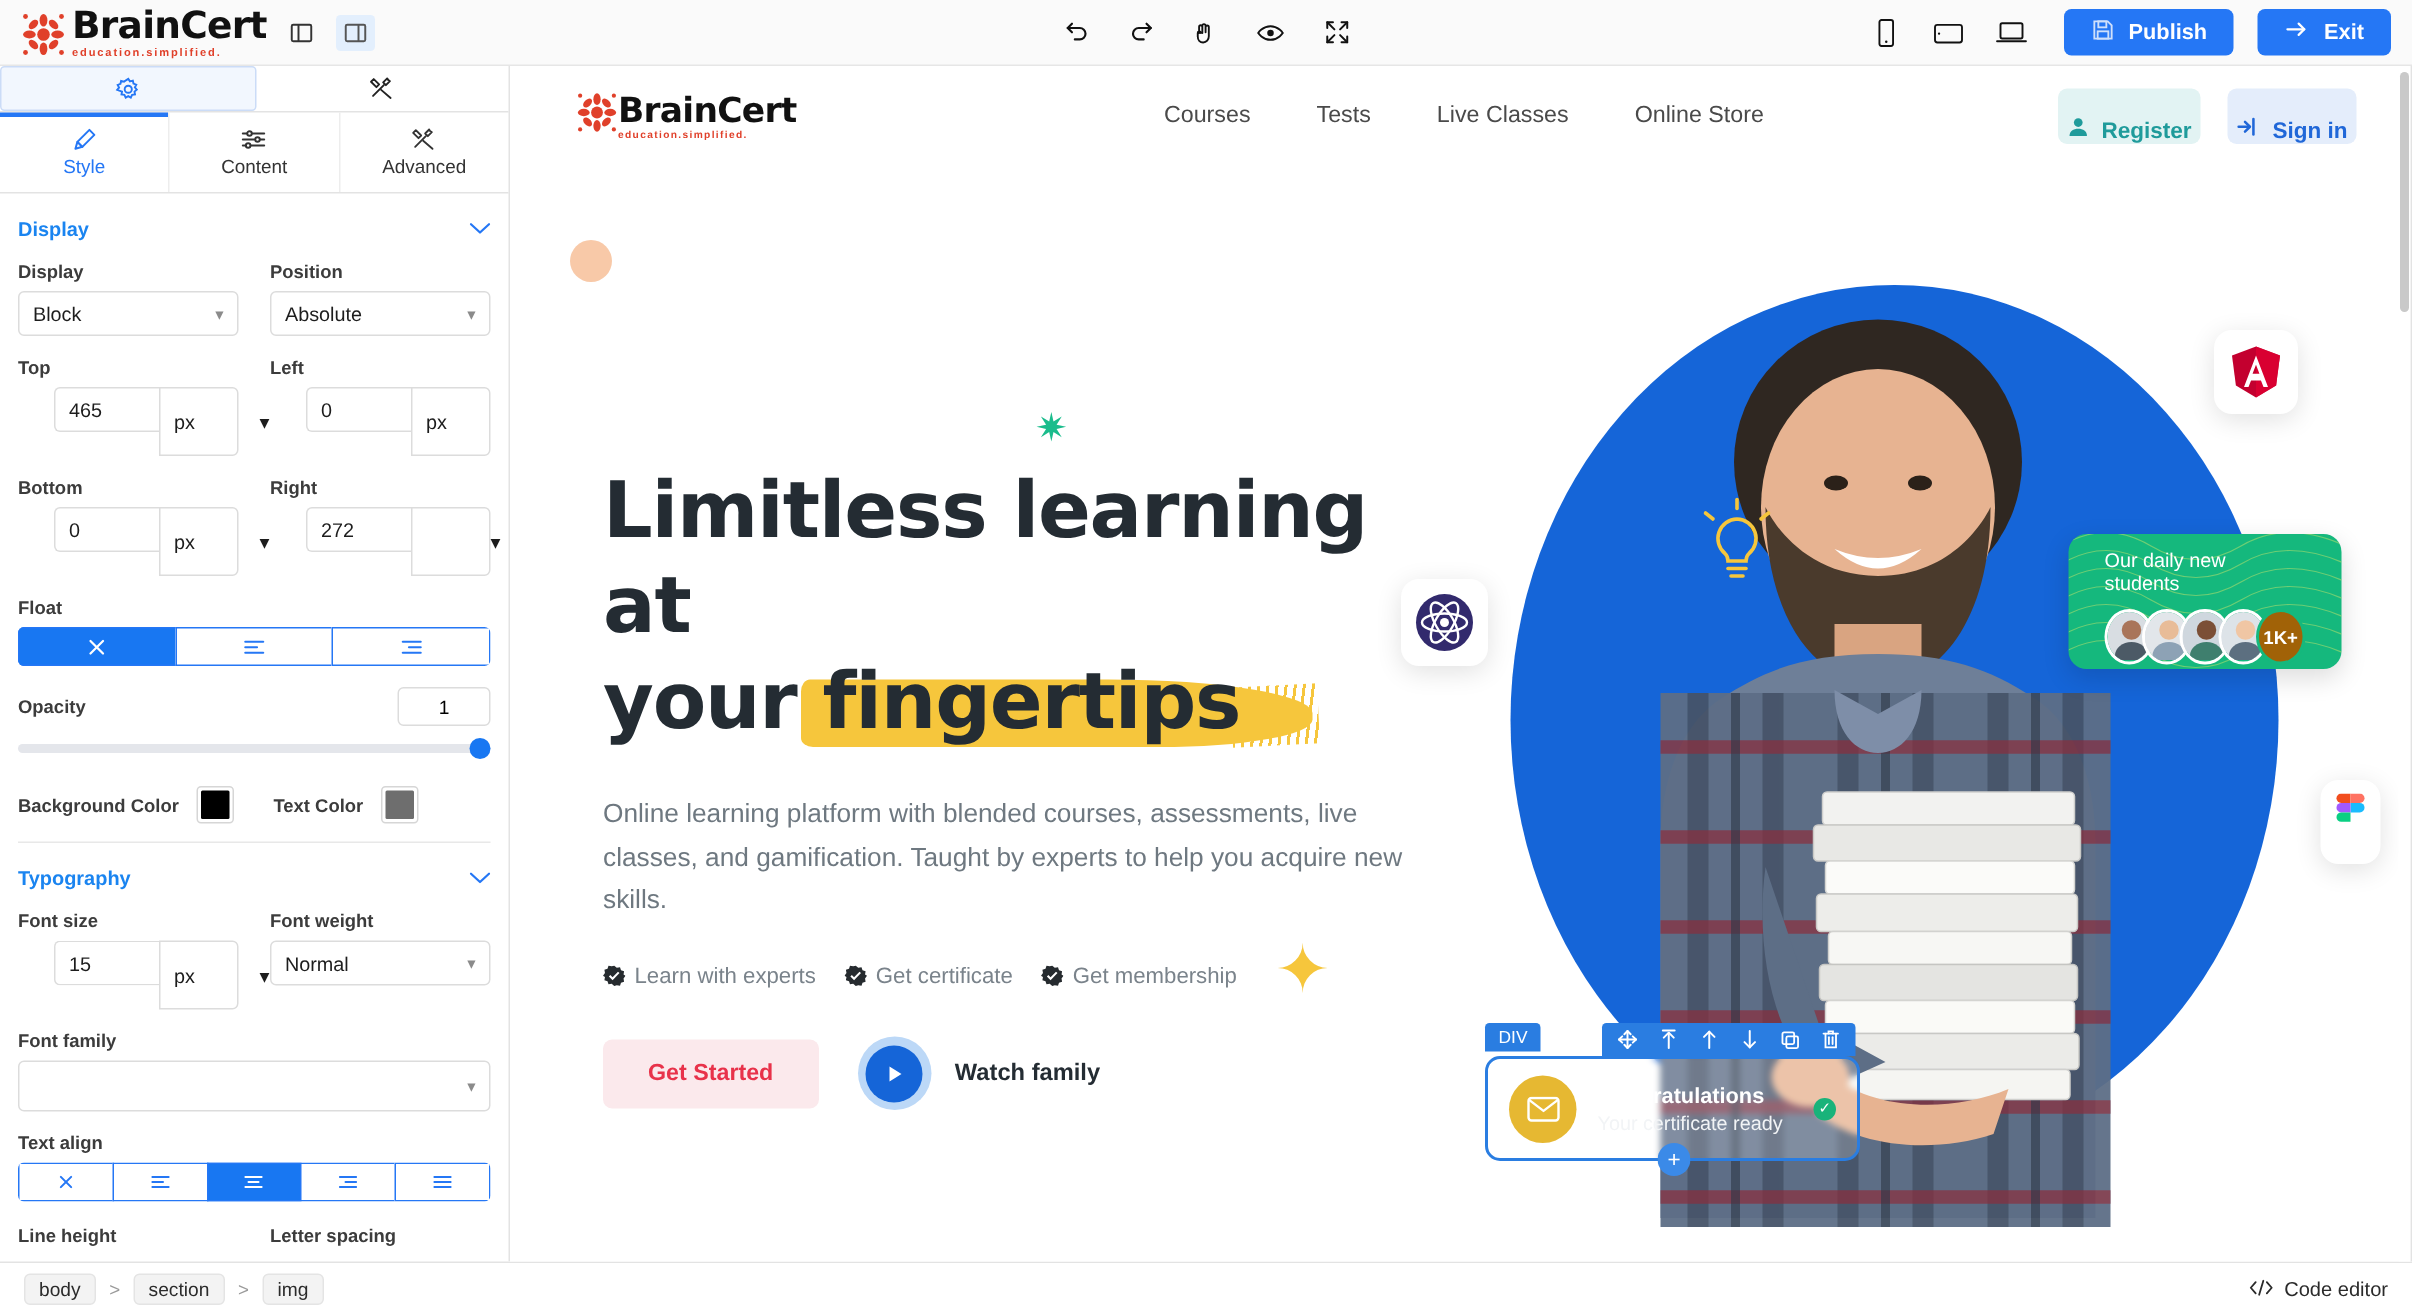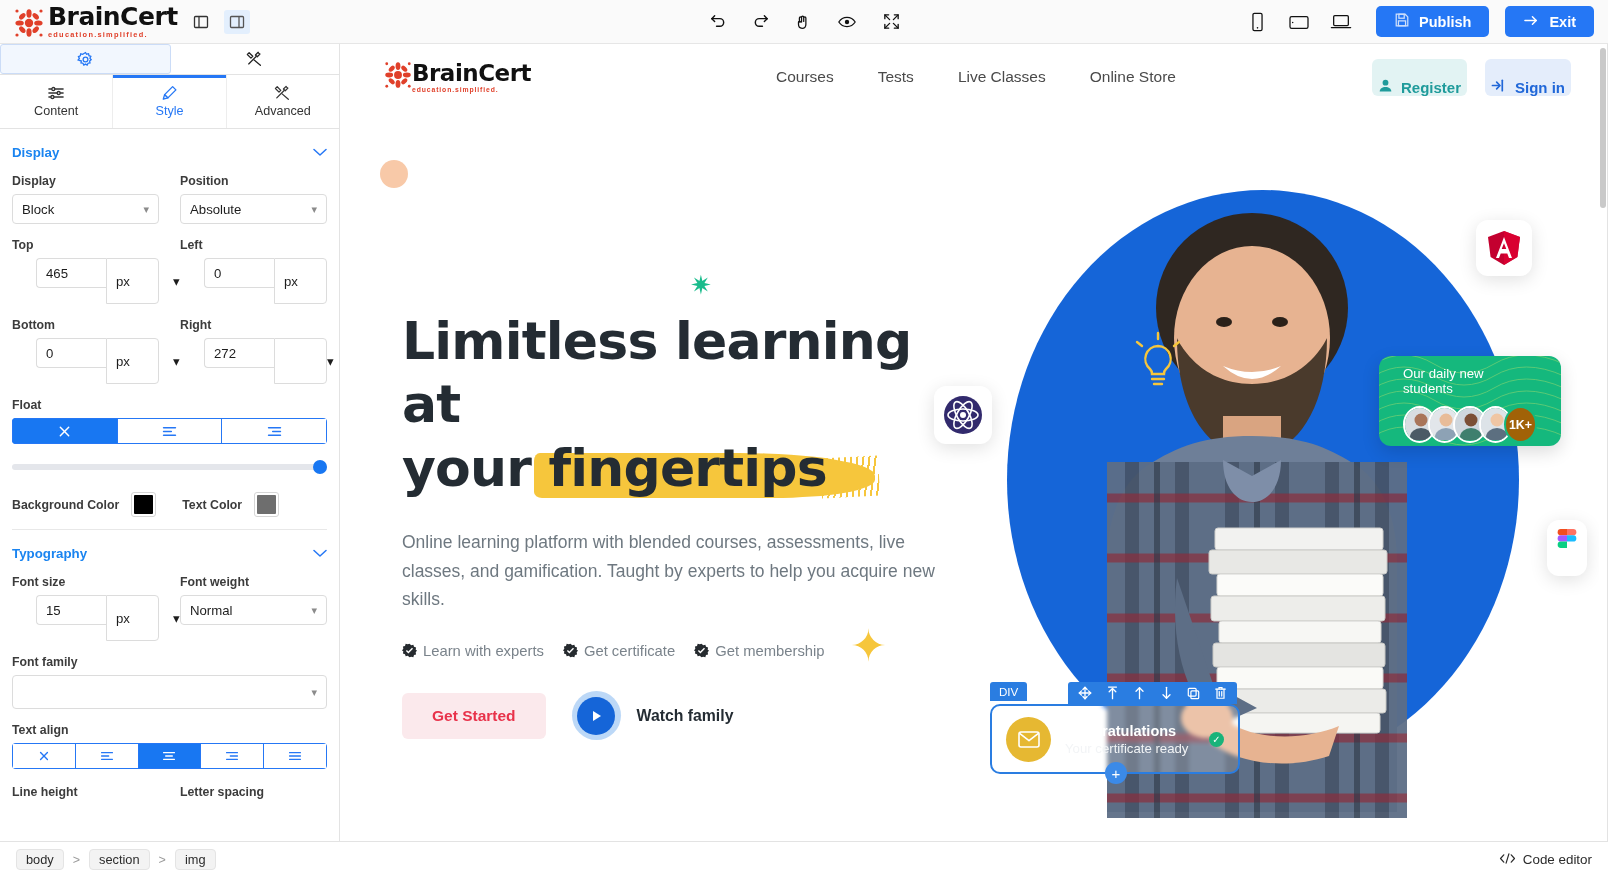"Content" div.sb-tab { order: before "Style" -> after "Style" }
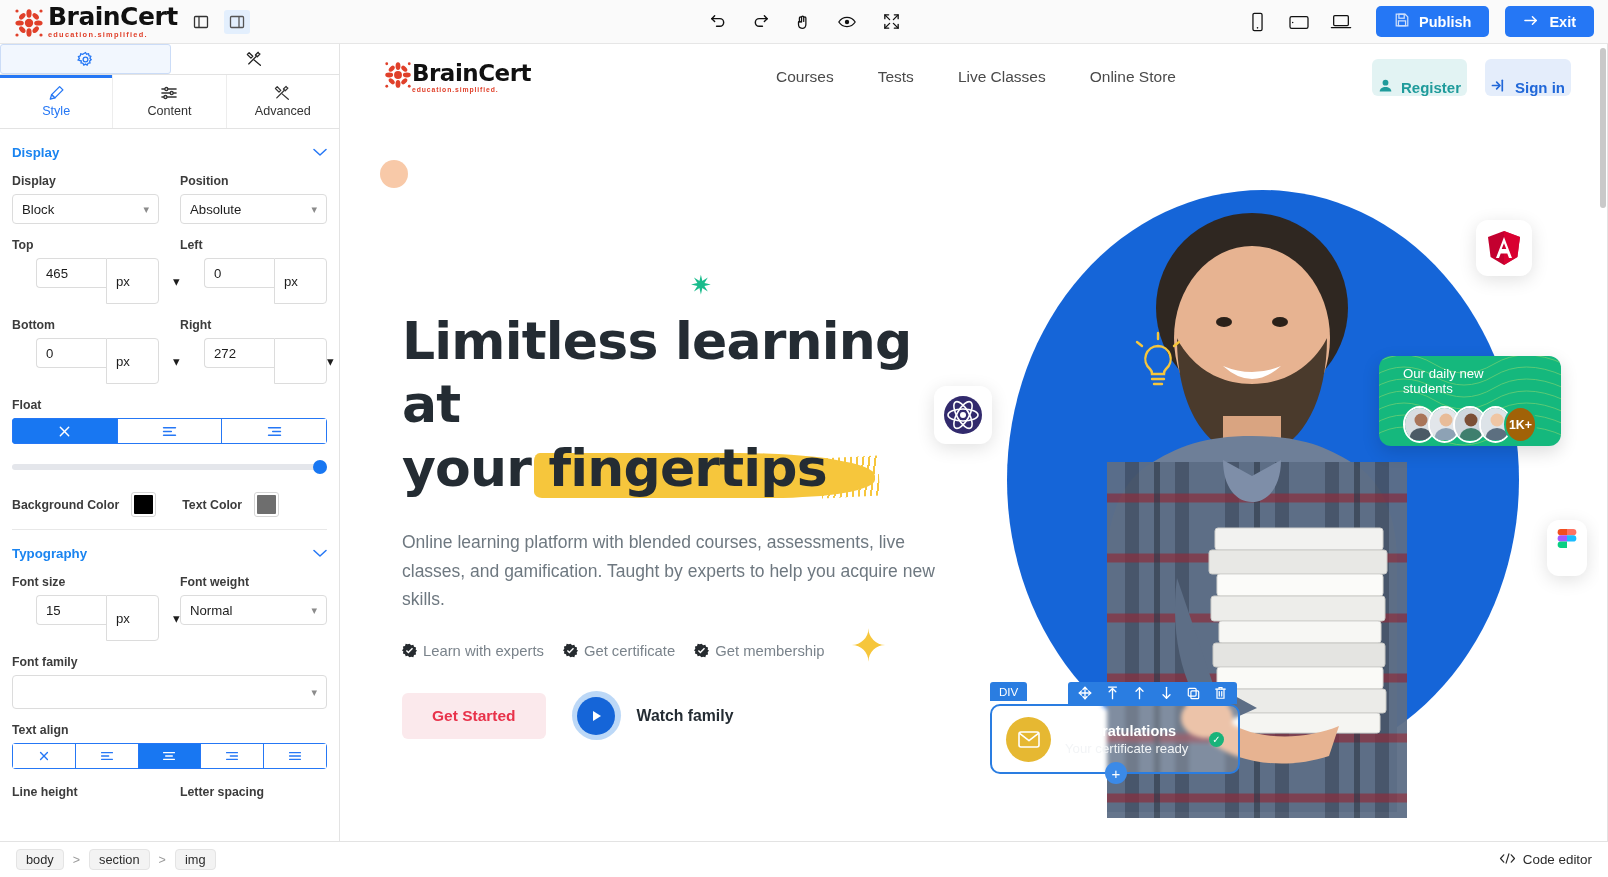"Opacity" div.op-row { html: none -> <div> <span>Opacity</span> <div>1</div> </div> }
